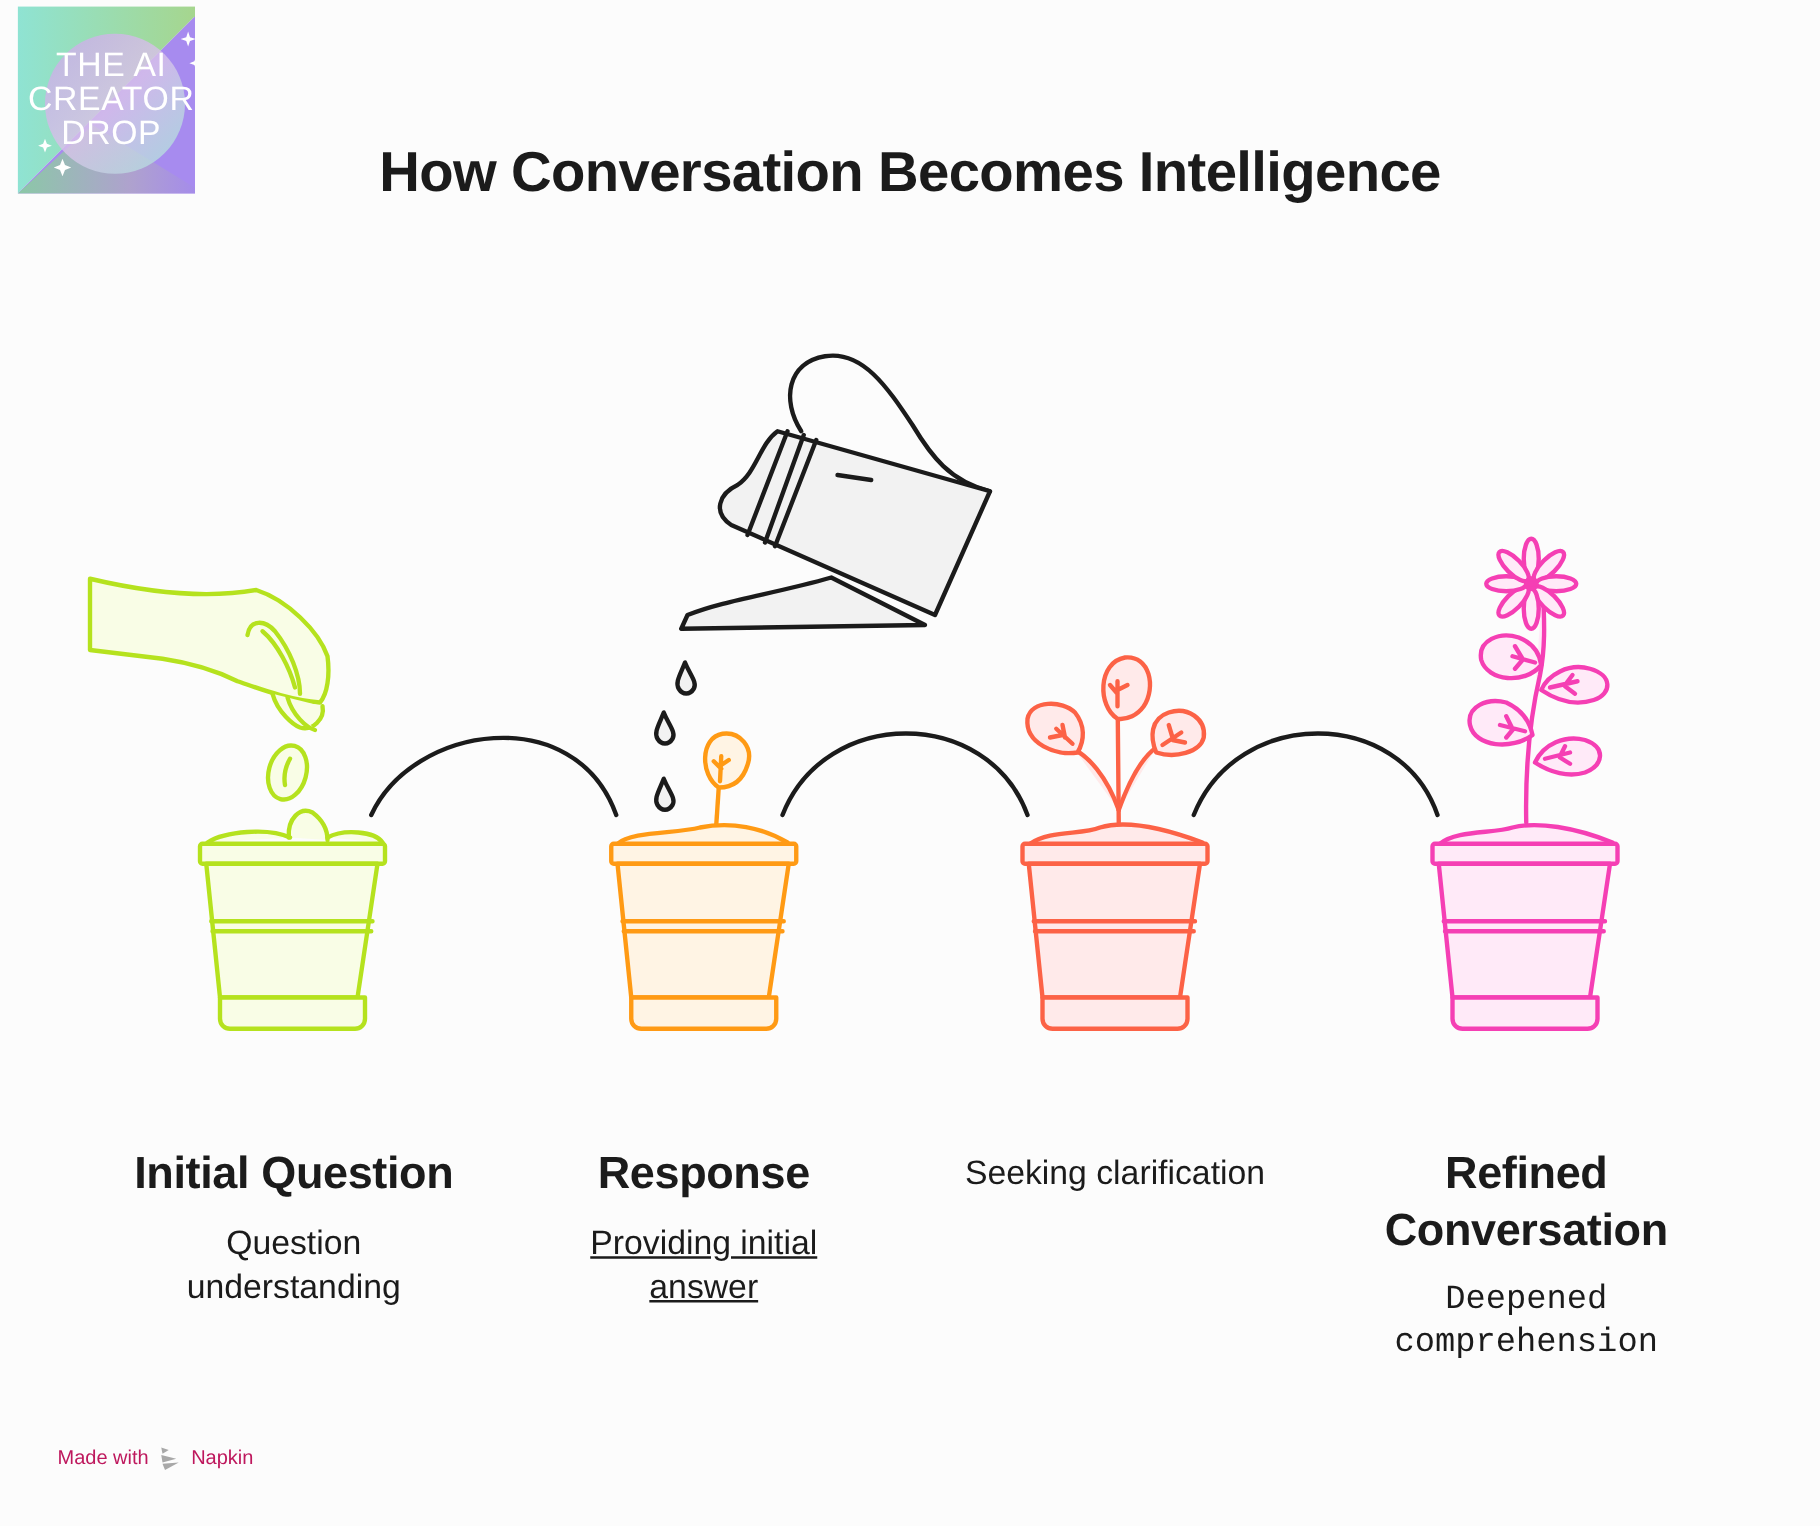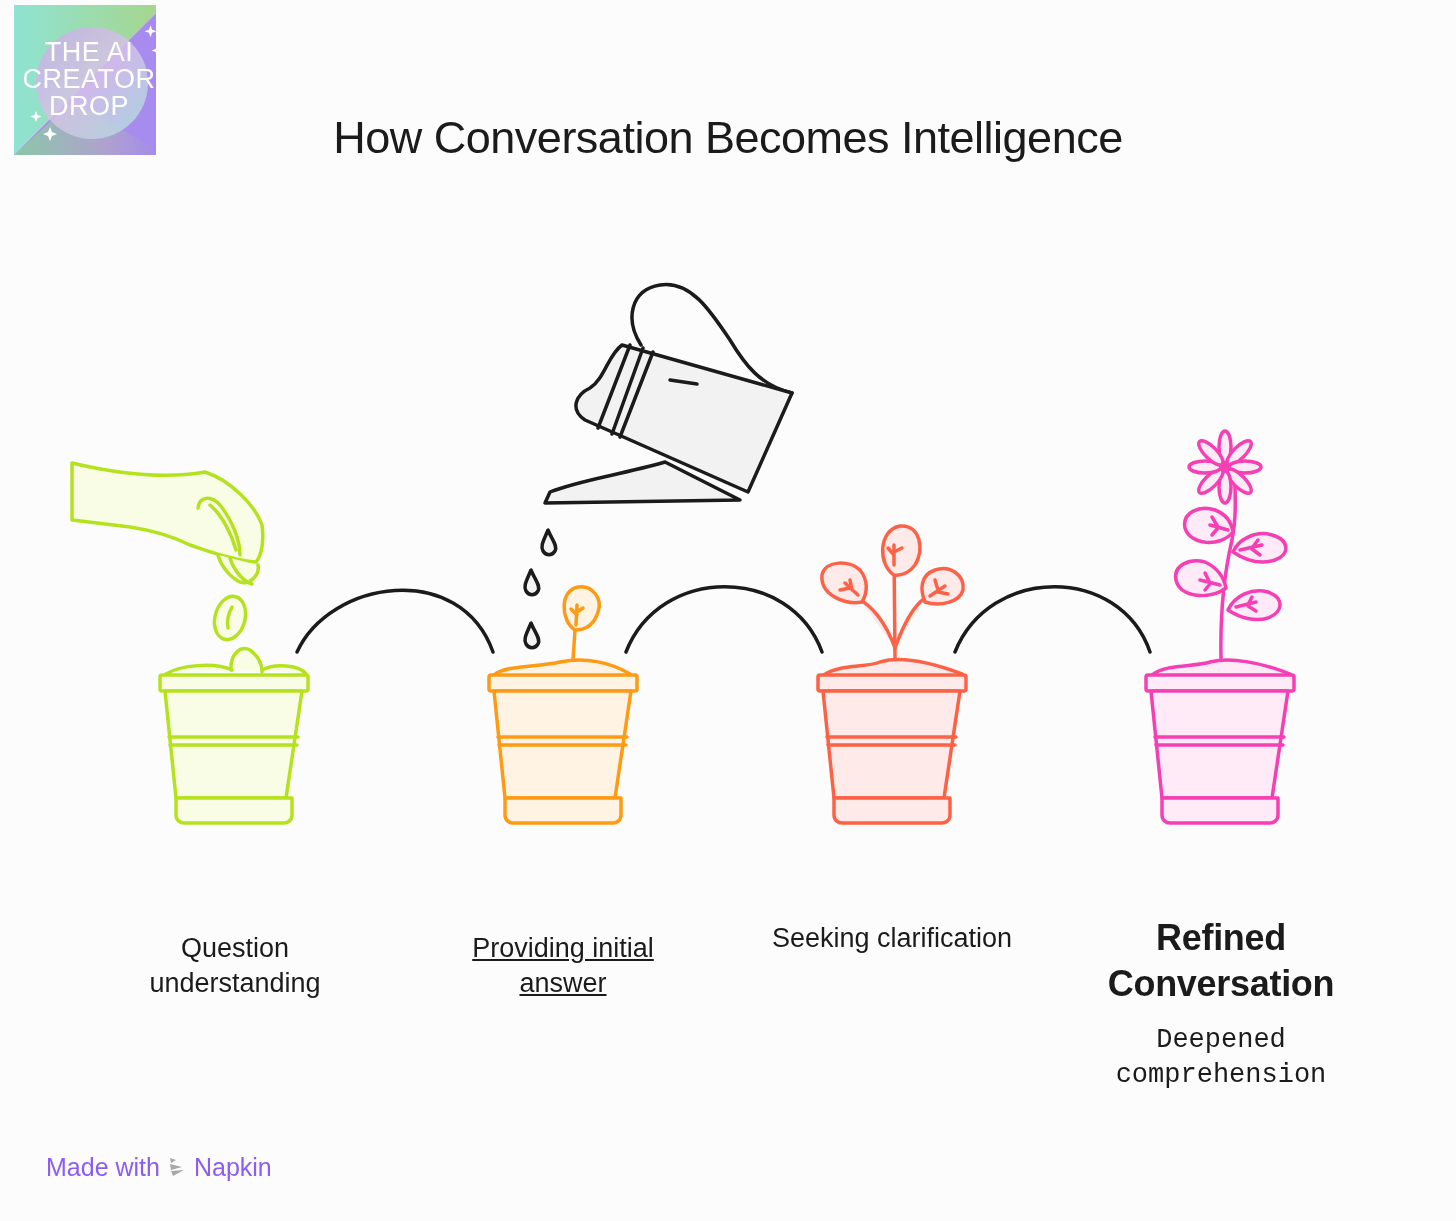"How Conversation Becomes Intelligence" .title { font-weight: 400 -> 700 }
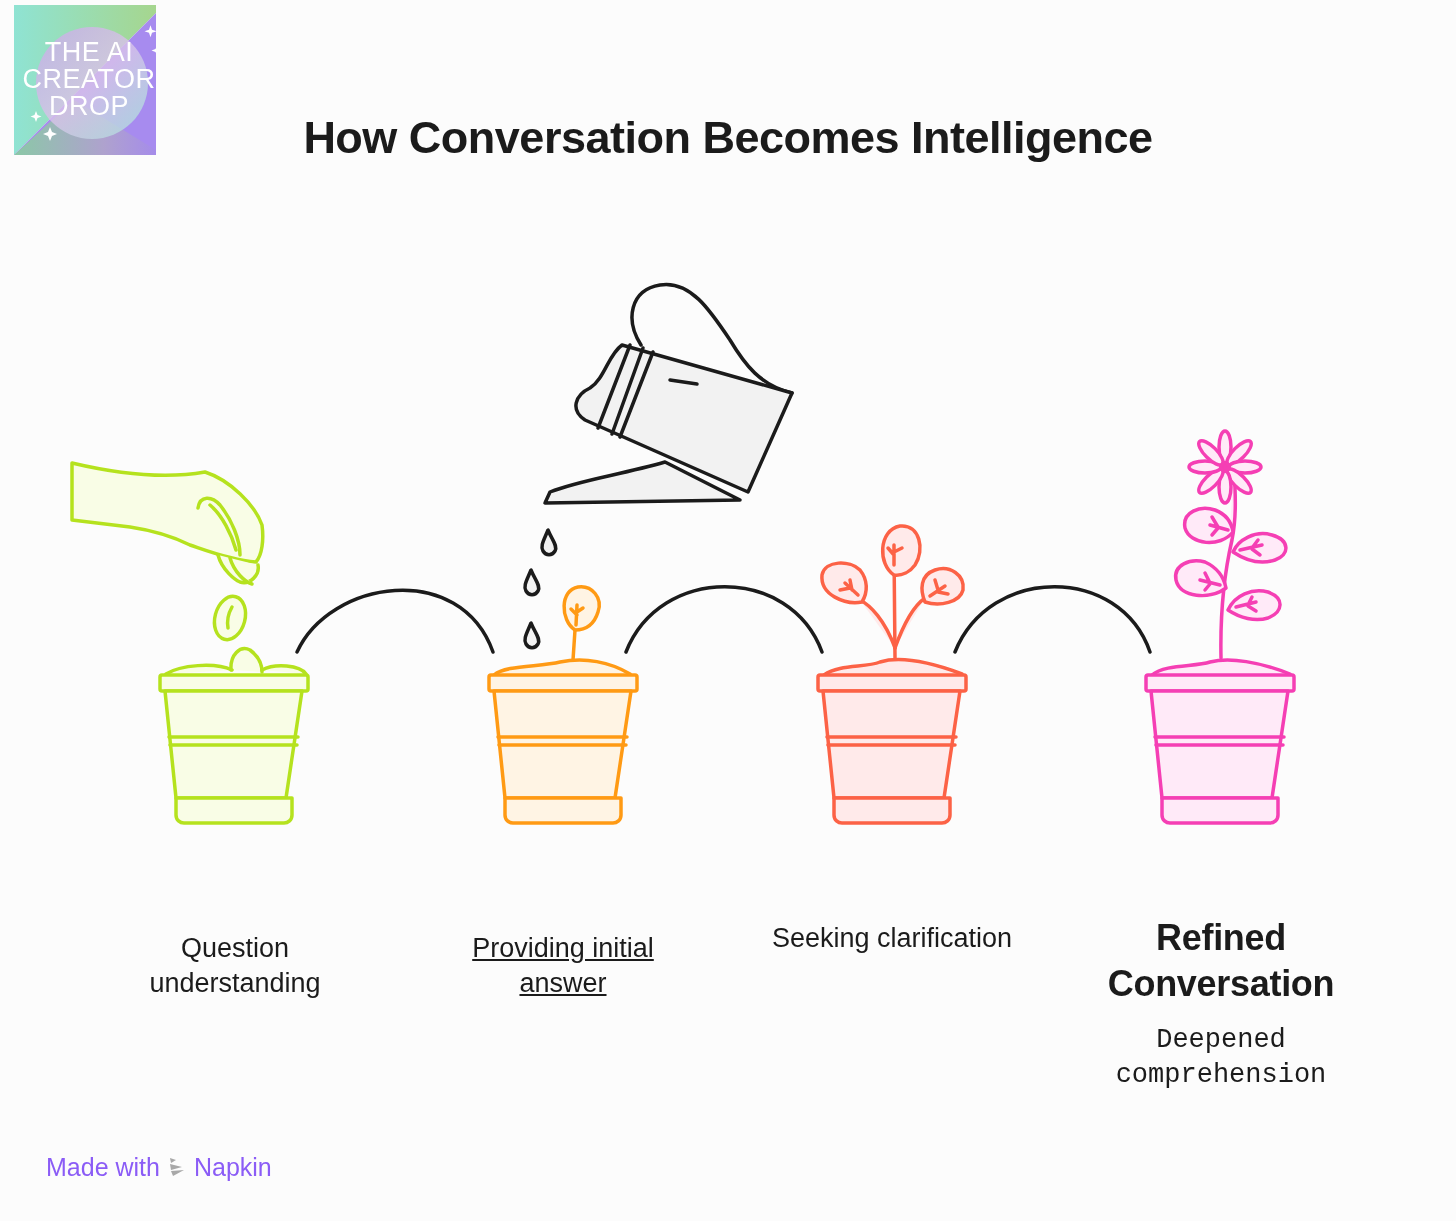"Initial Question" div.step-title { html: none -> <div>Initial Question</div> }
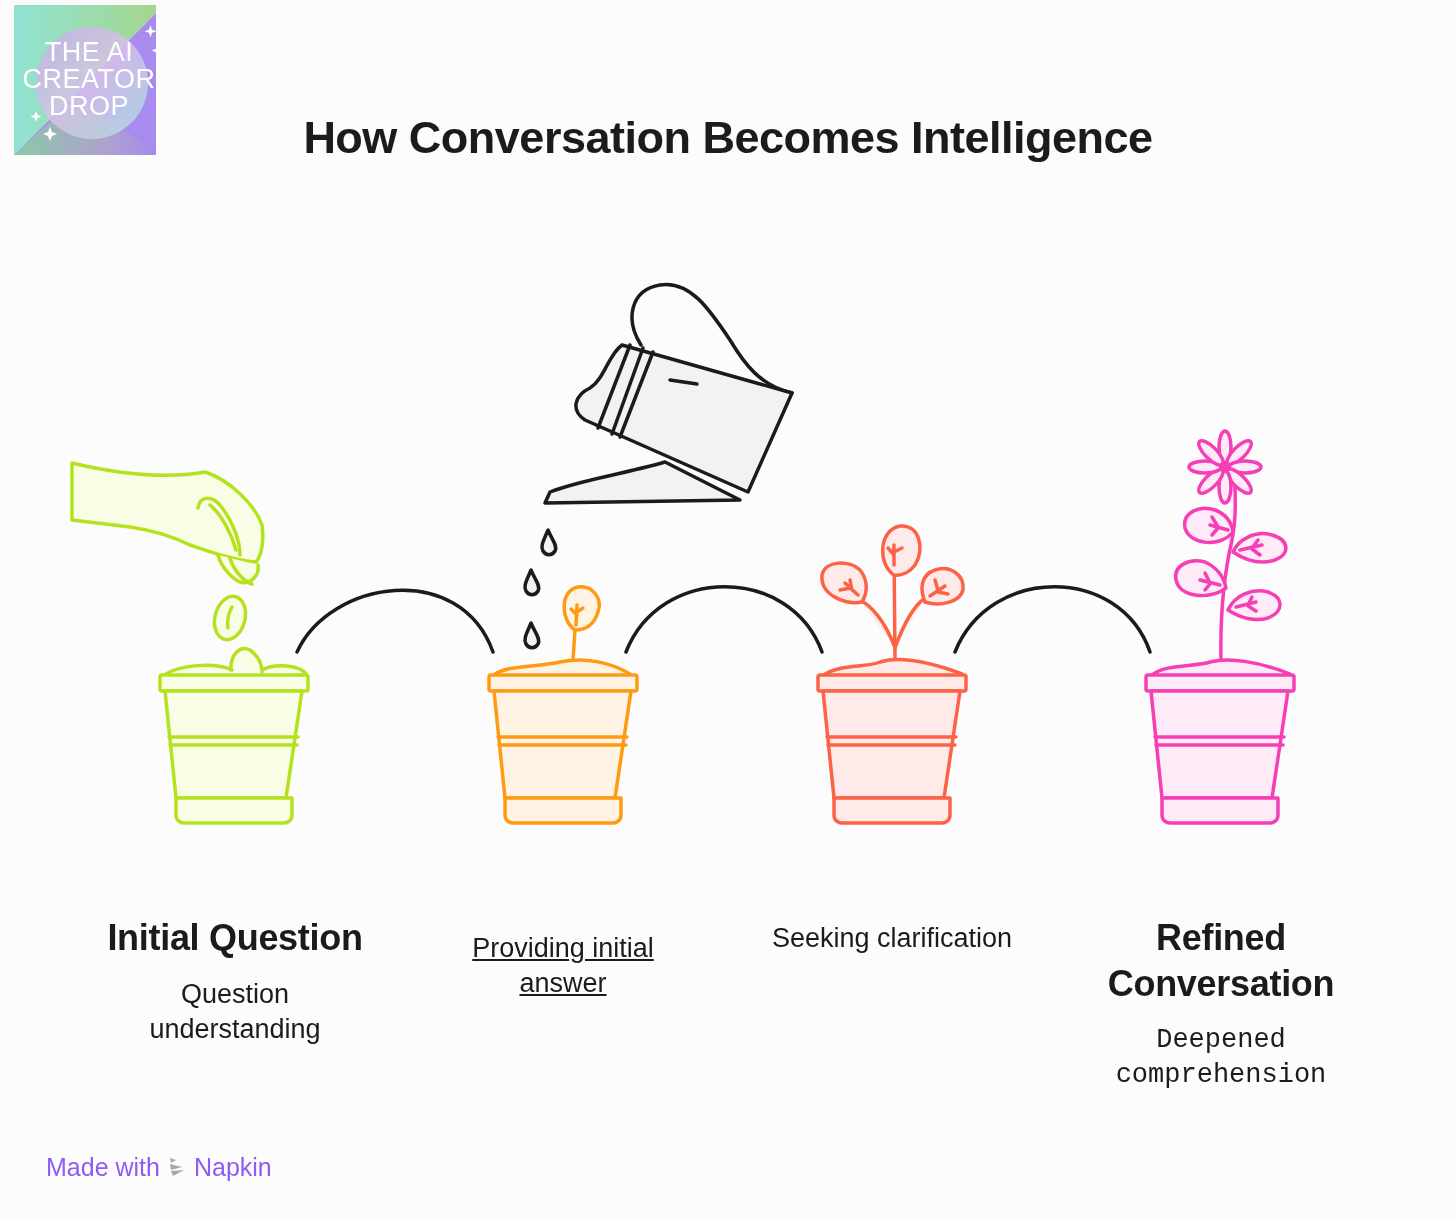"Response" div.step-title { html: none -> <div>Response</div> }
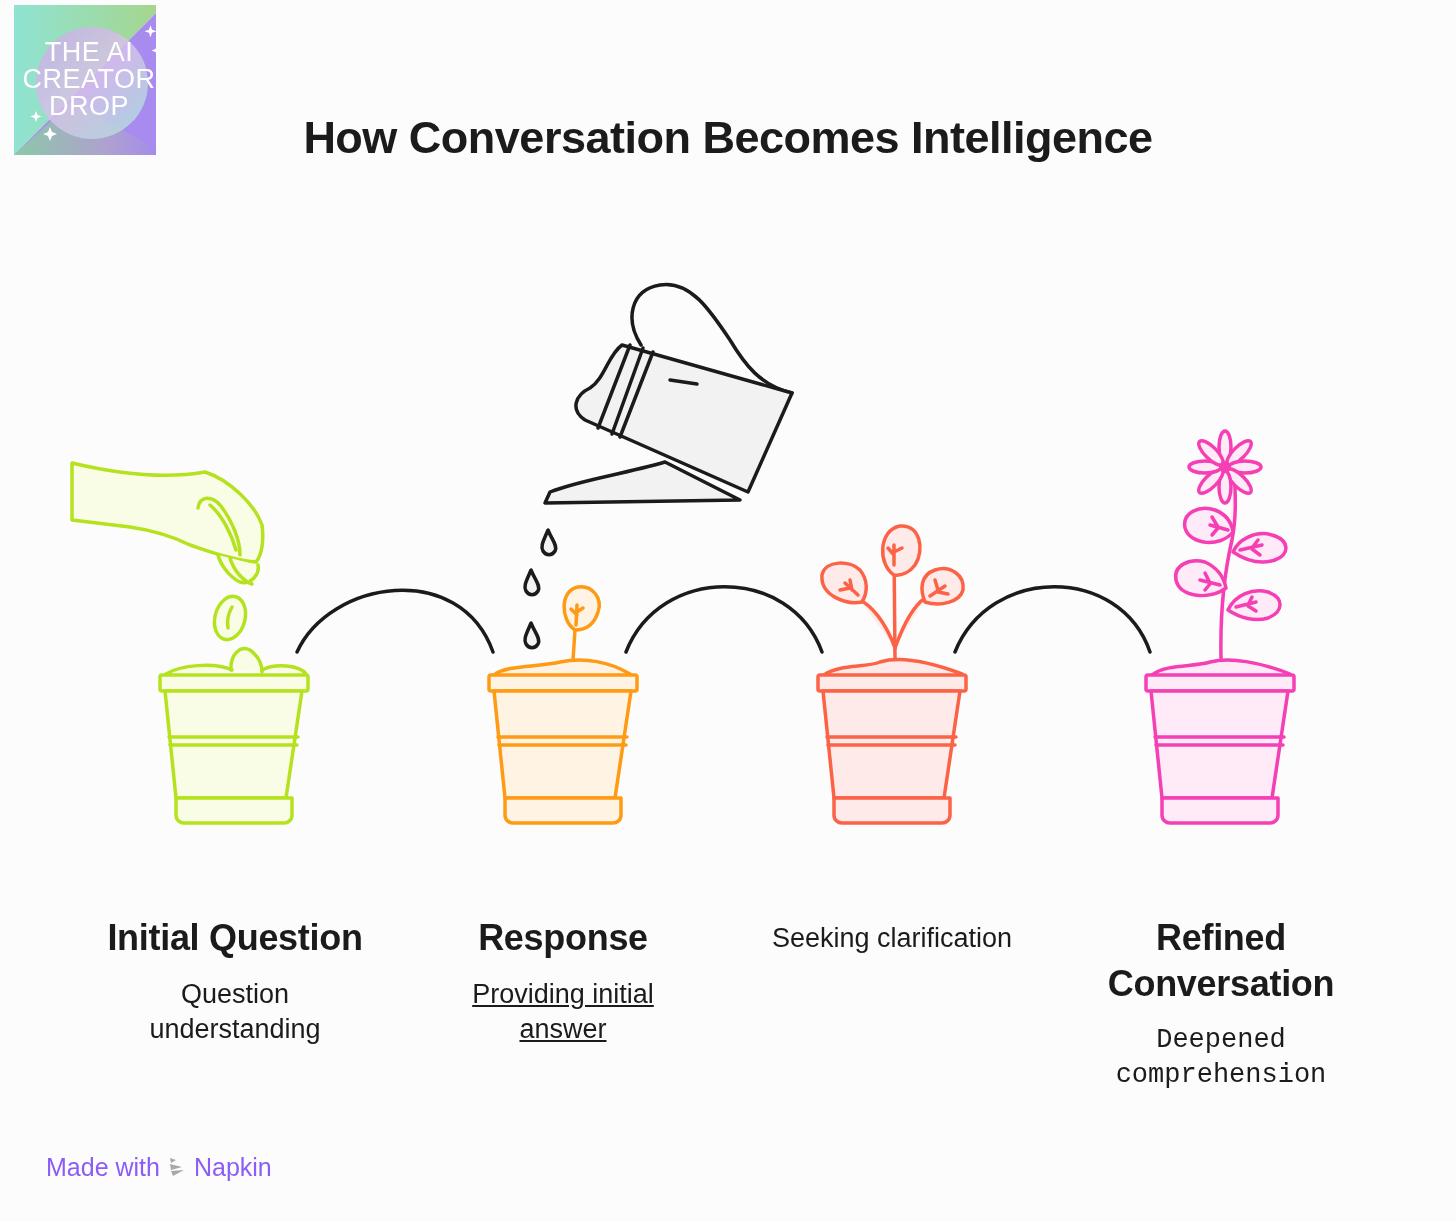"Made with" .footer { color: #8b5cf6 -> #be185d; font-size: 25px -> 16px }
